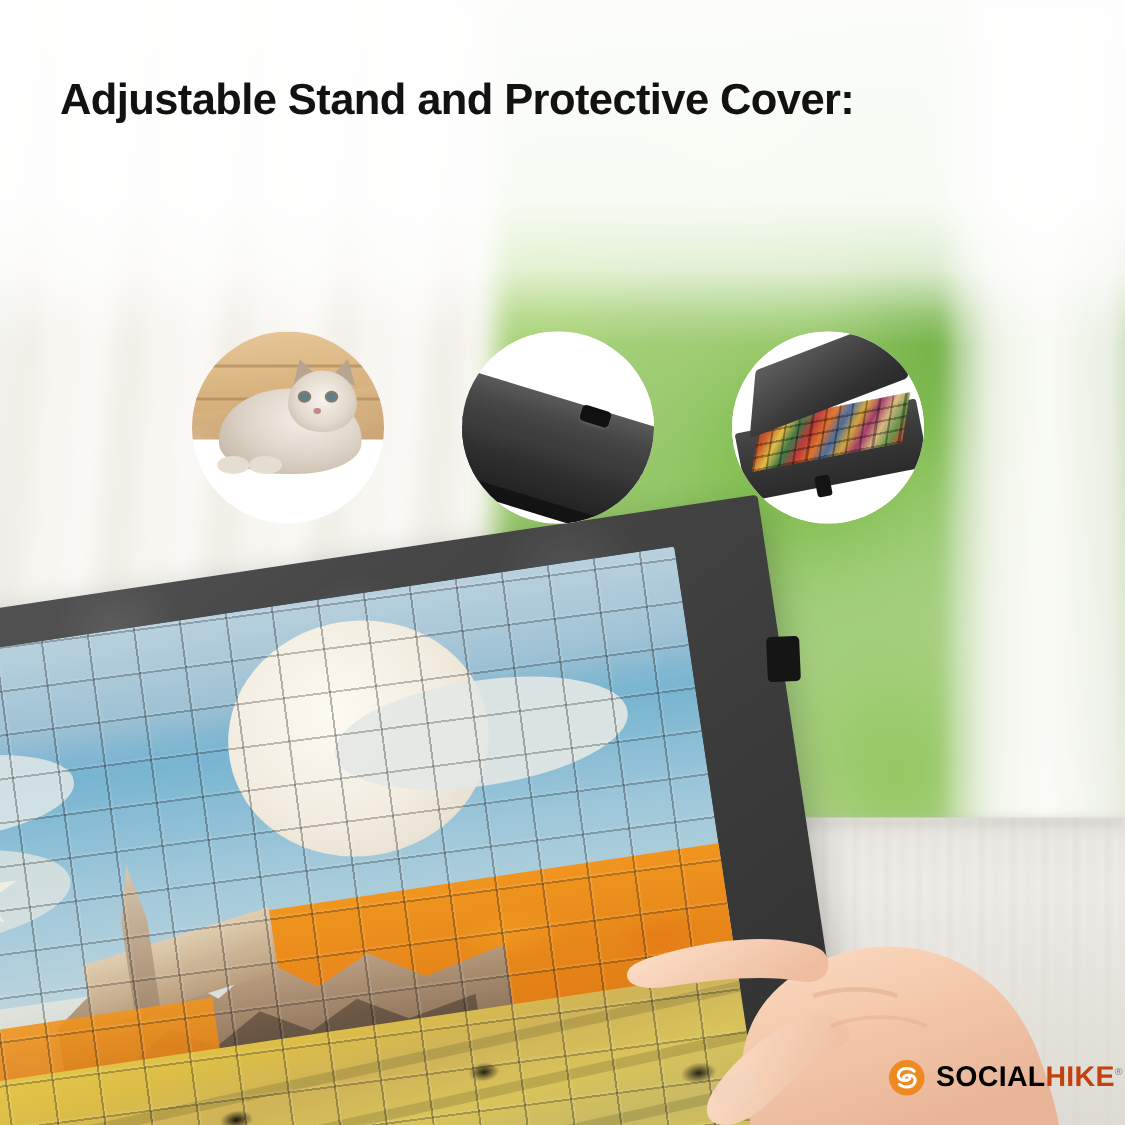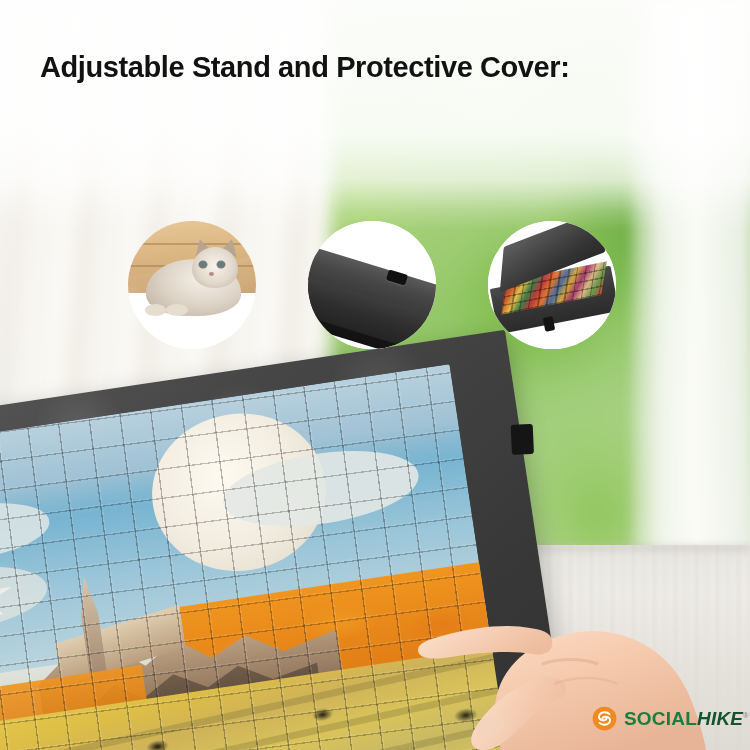"SOCIAL" .logo-social { color: #15803d -> #000000 }
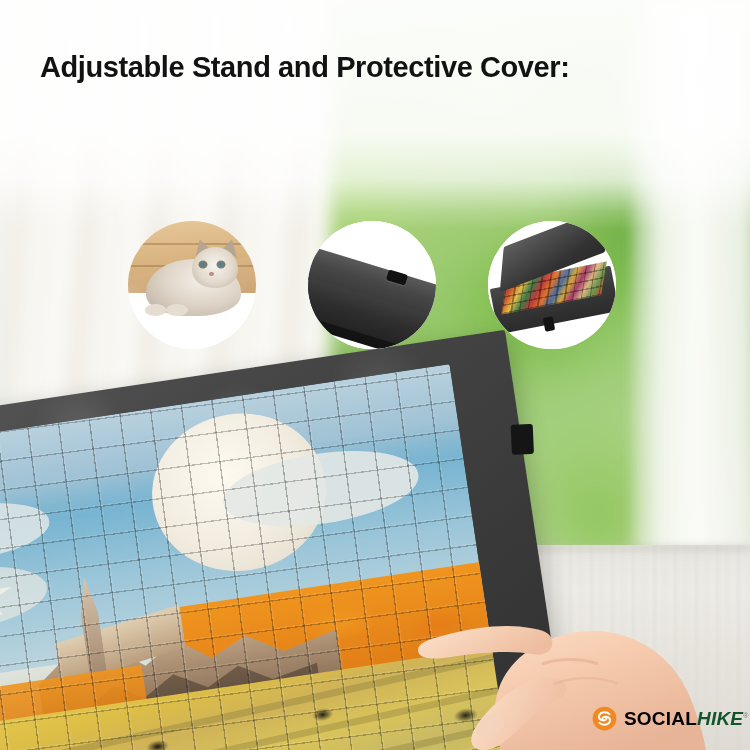"HIKE" .logo-hike { color: #14532d -> #c2410c; font-style: italic -> none }
